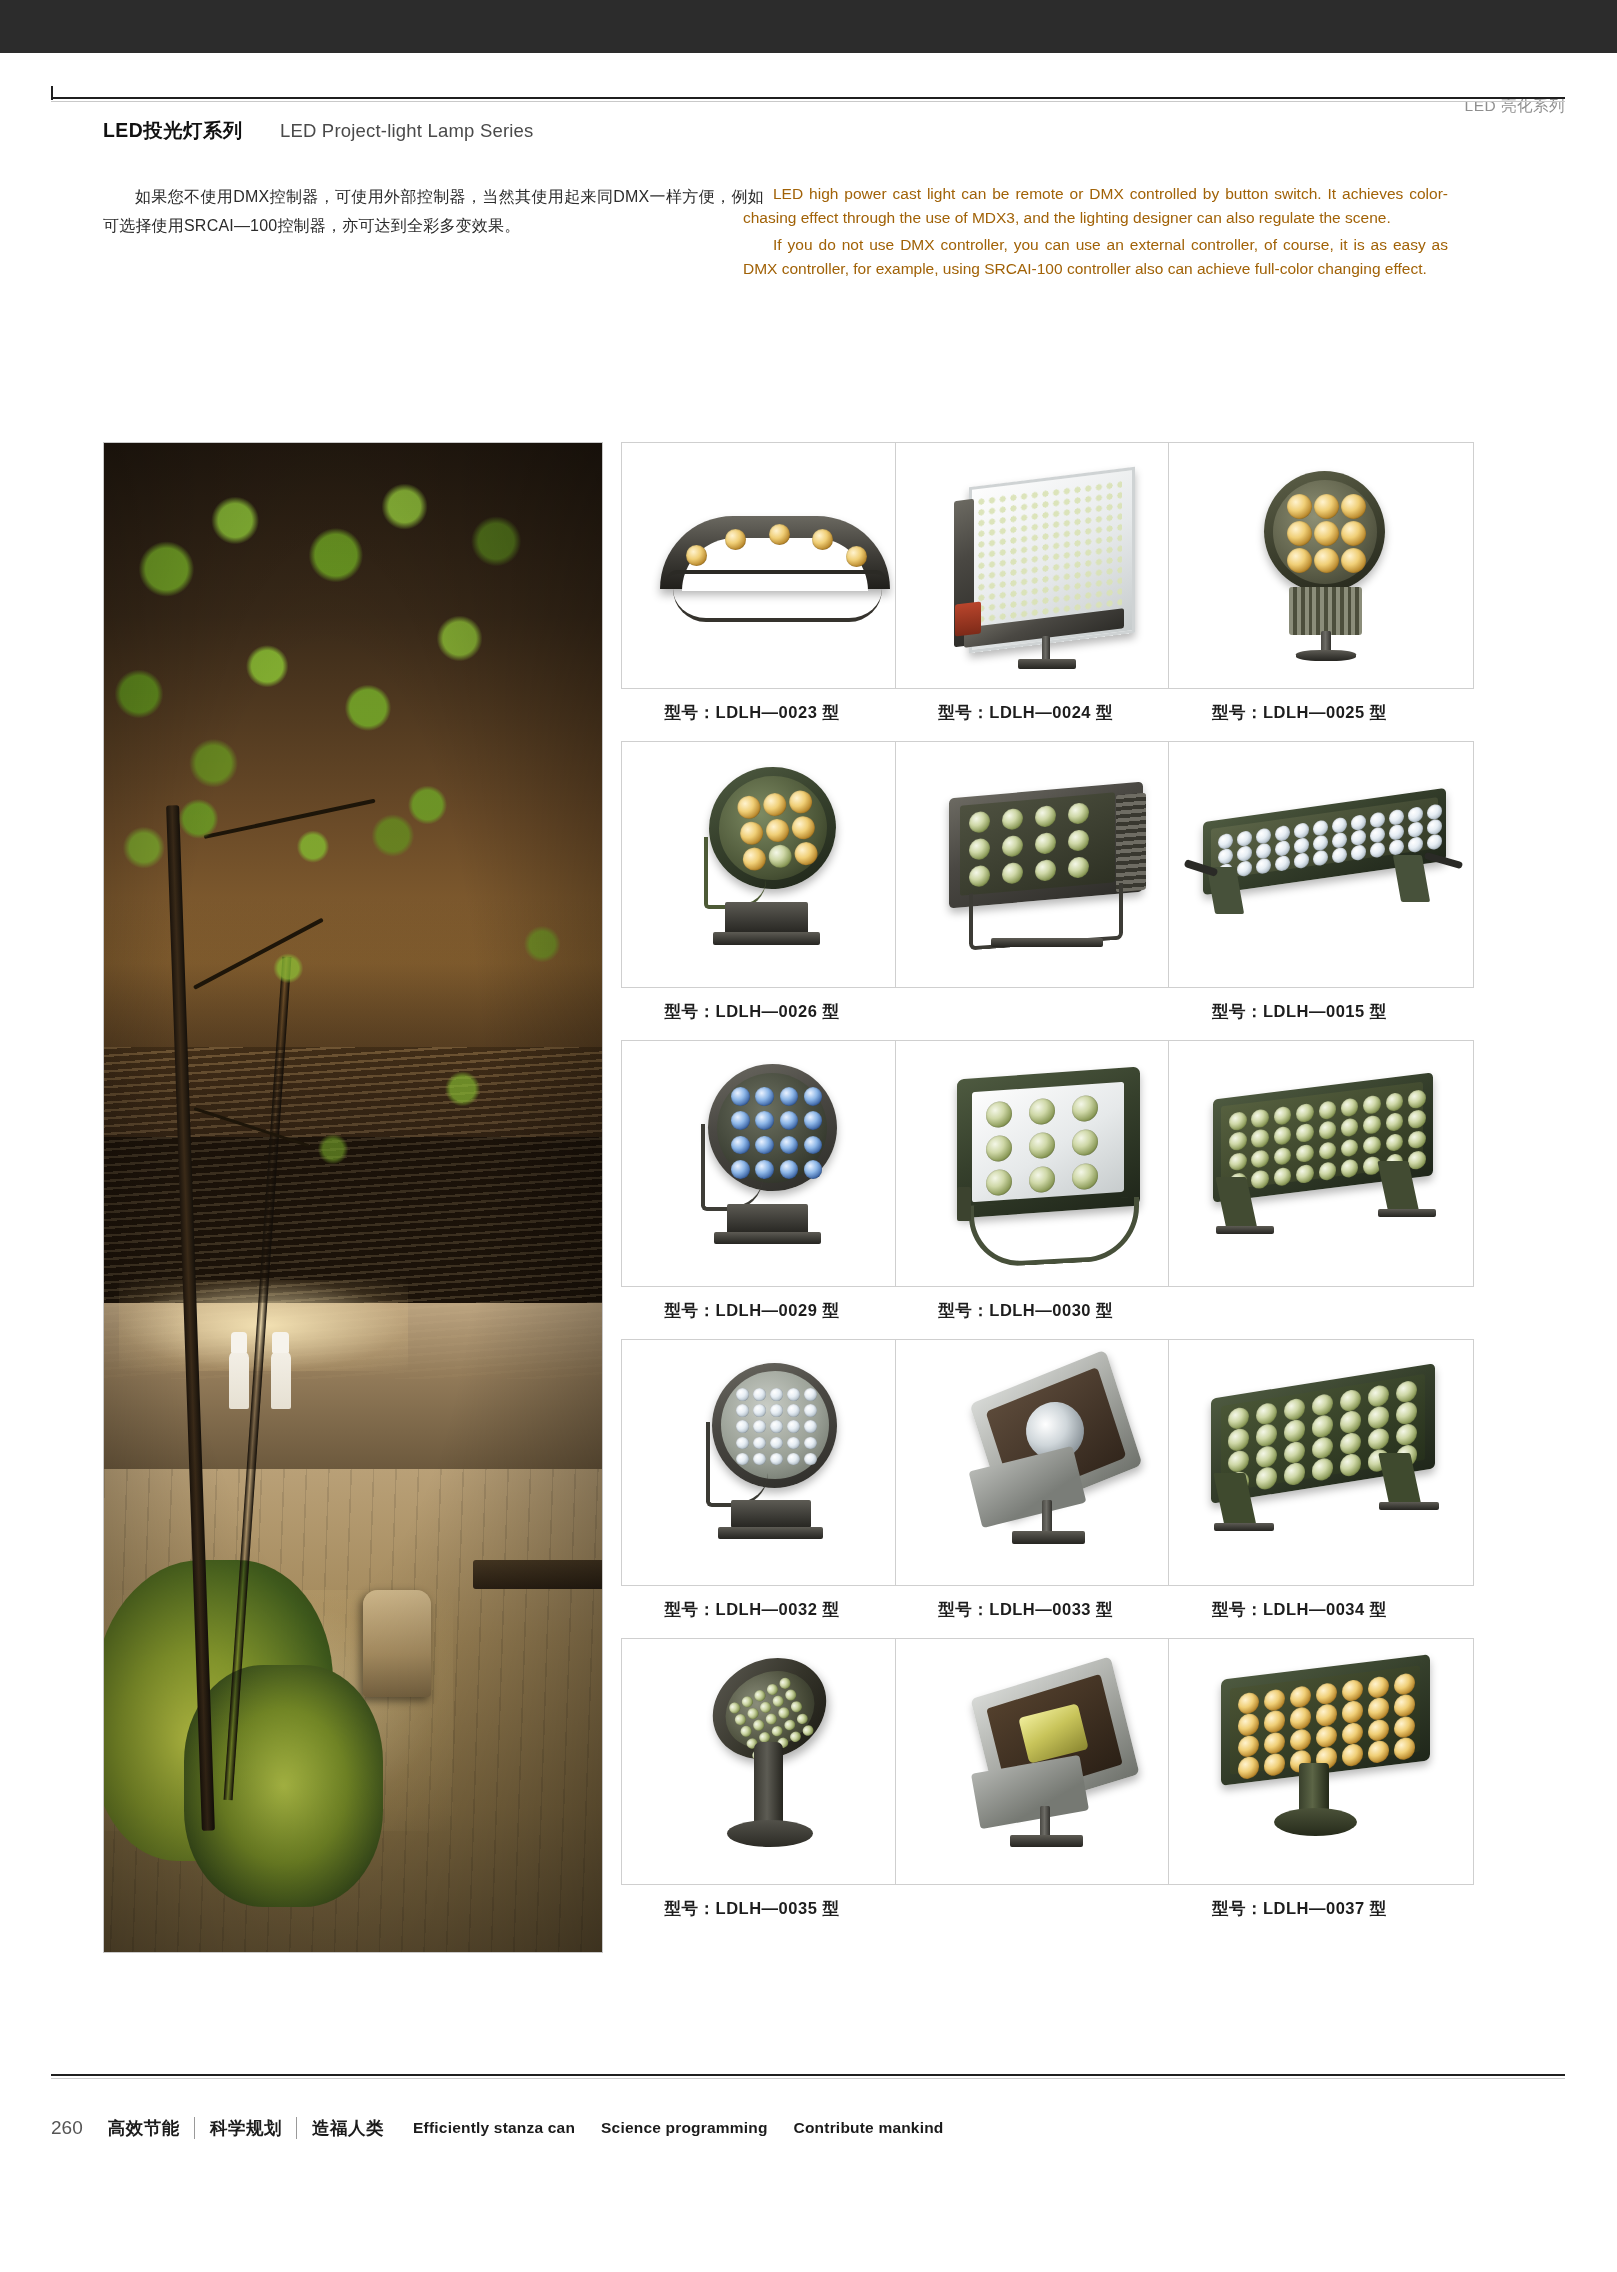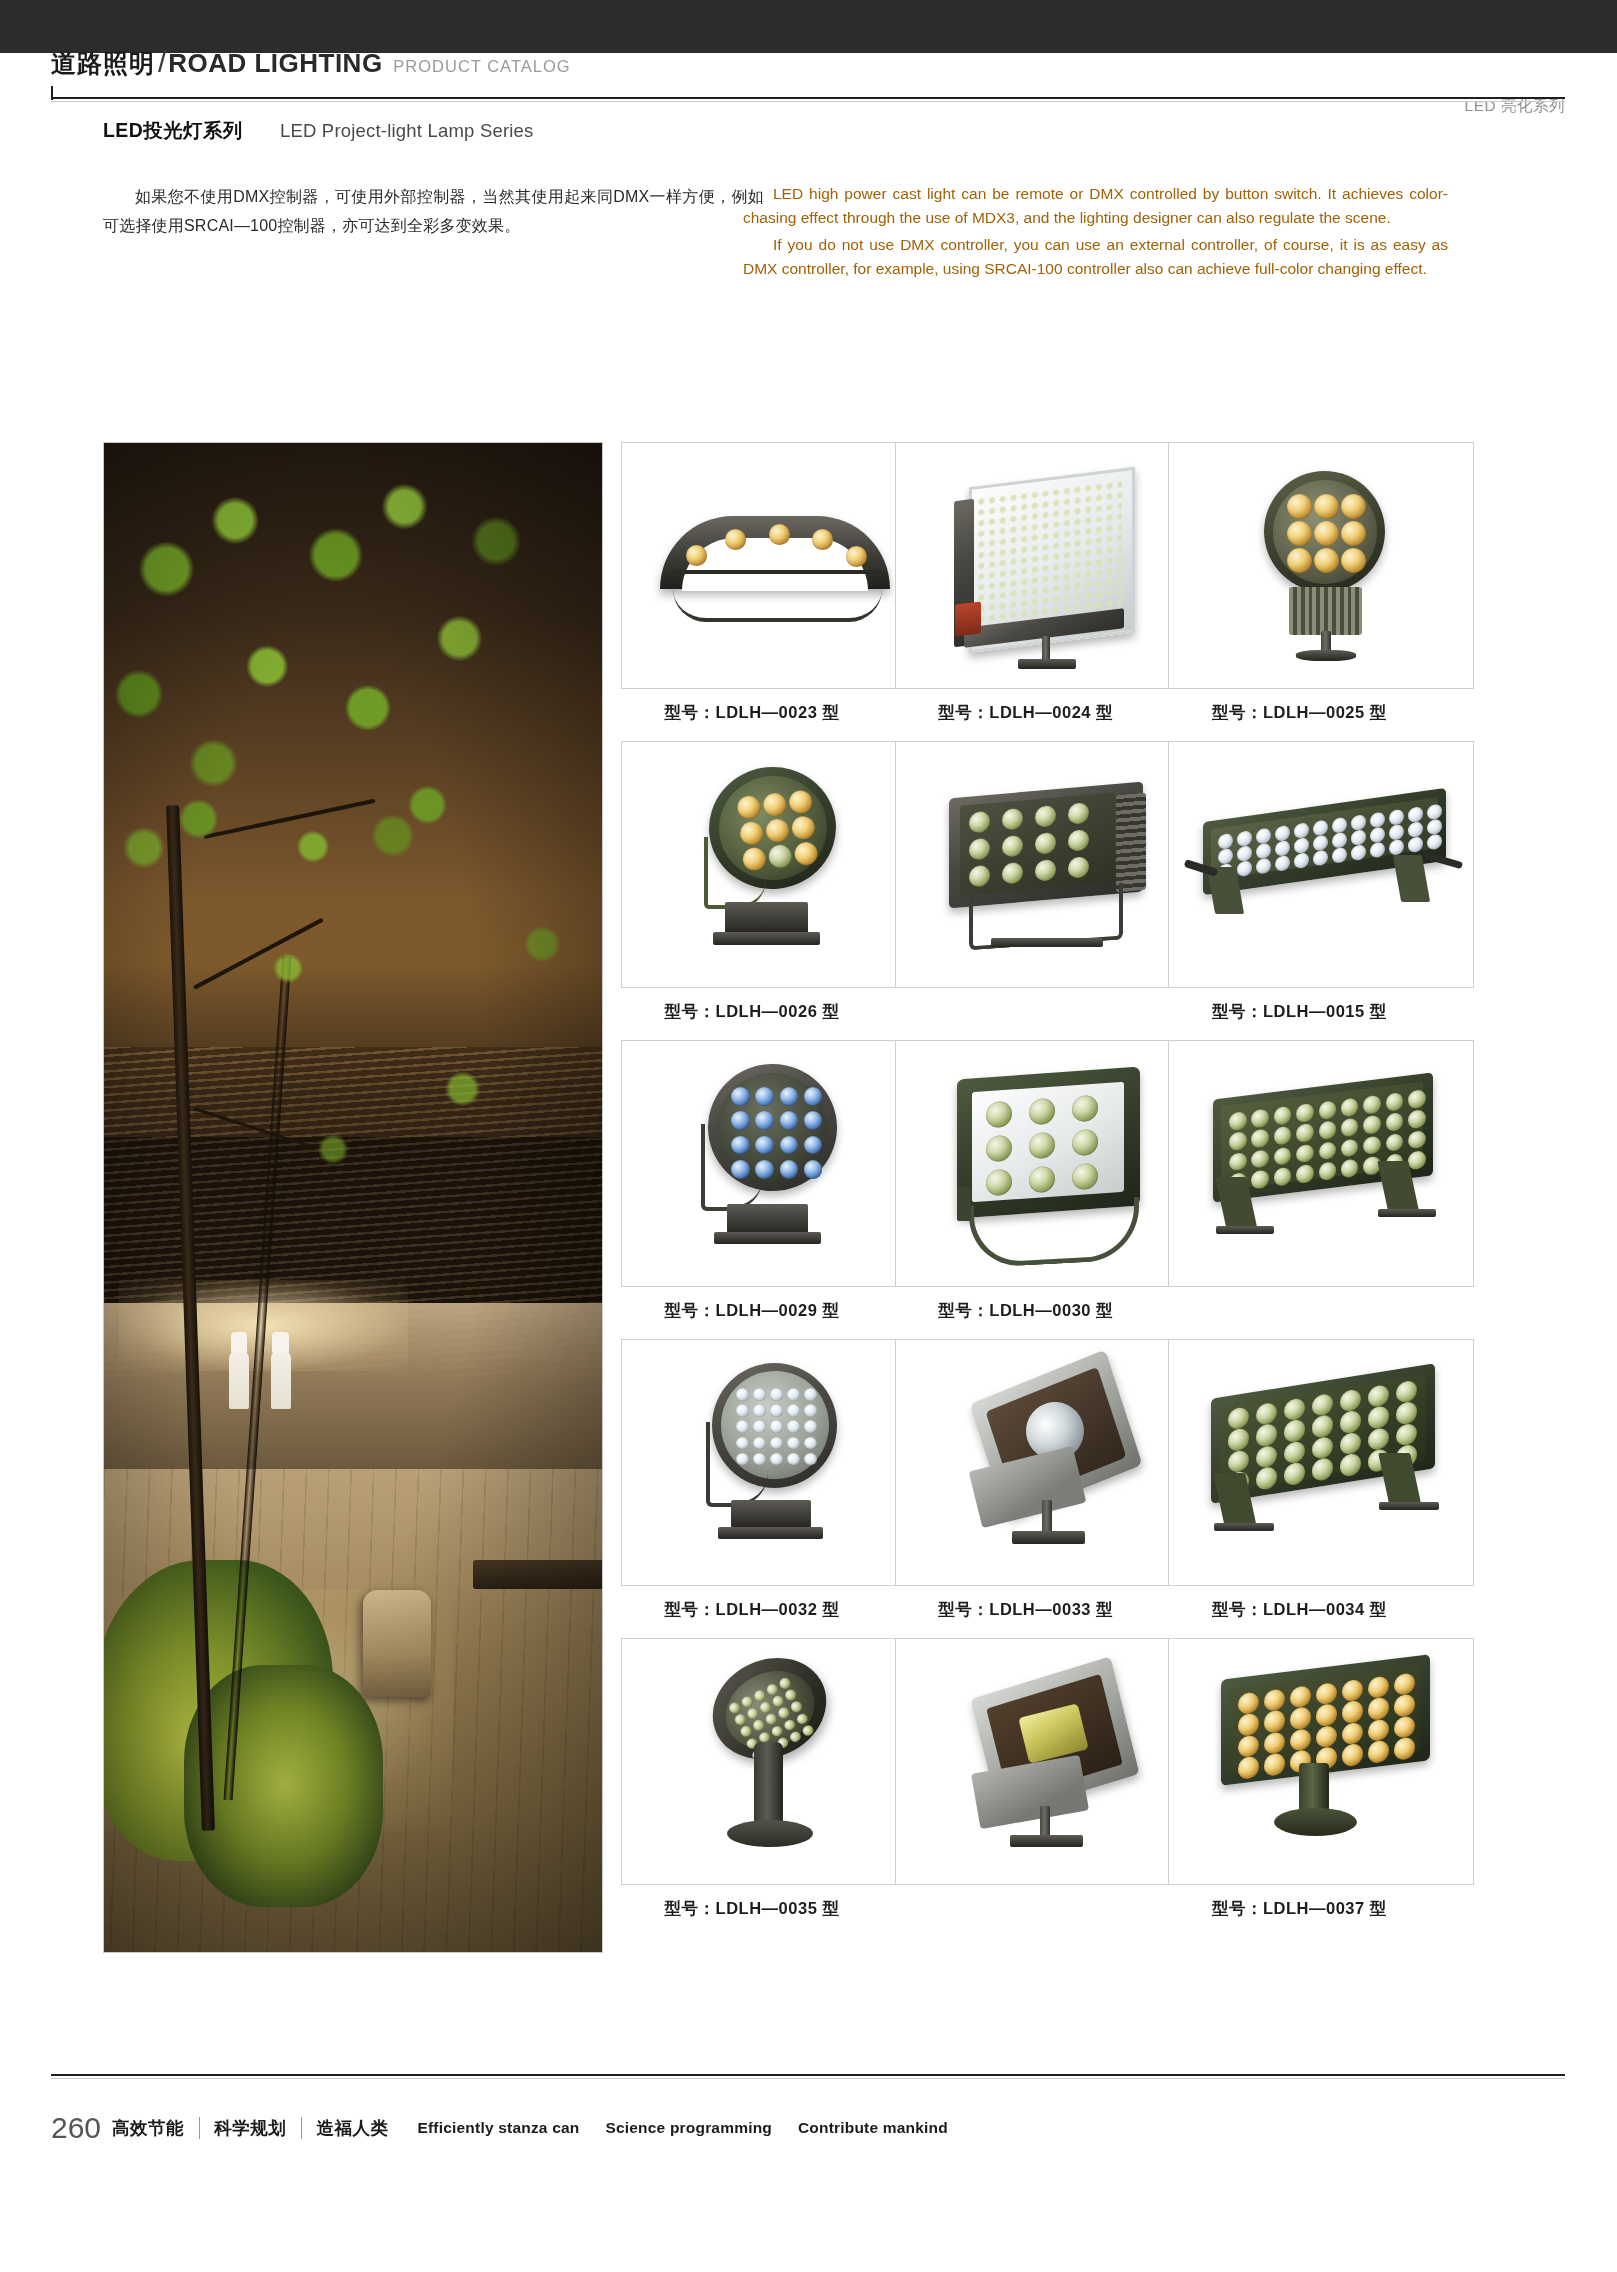"道路照明" div.header-titles { html: <div> <span>道路照明</span> <span>/</span> <span>ROAD LIGHTING</span> <span>PRODUCT CATALOG</span> </div> -> none }
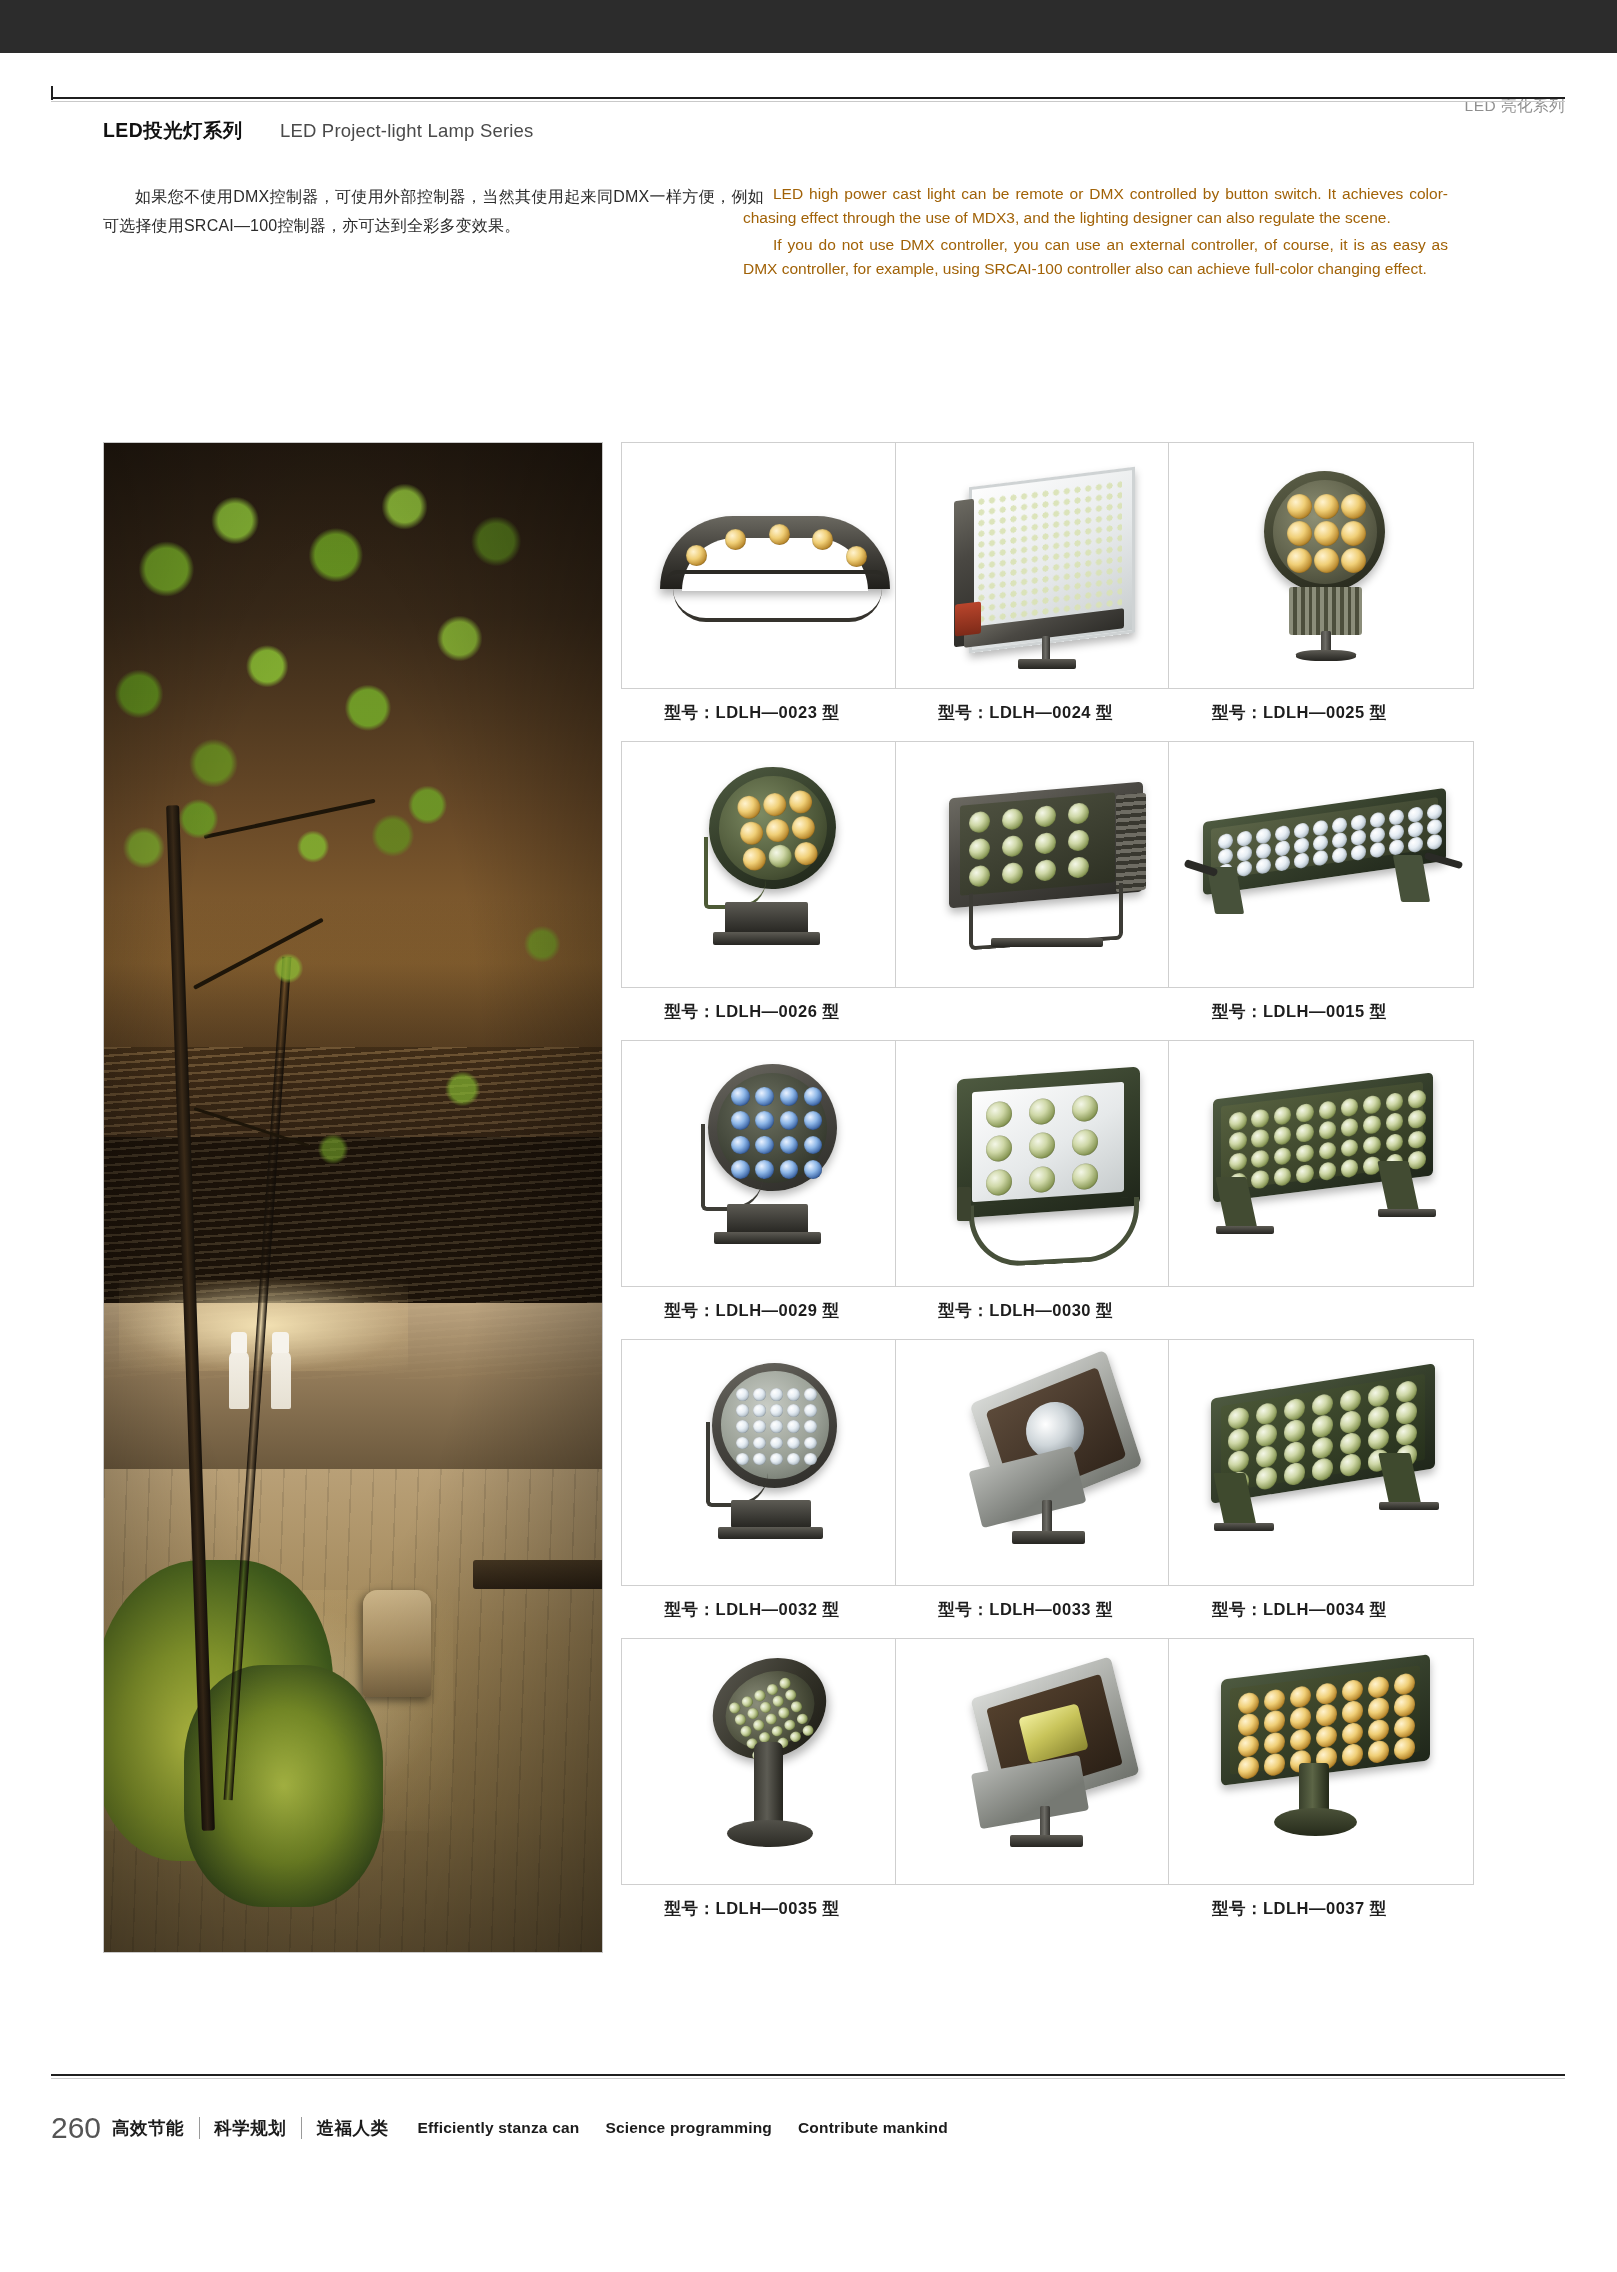"260" .footer-page { font-size: 30px -> 19px; margin-right: 11px -> 25px }
